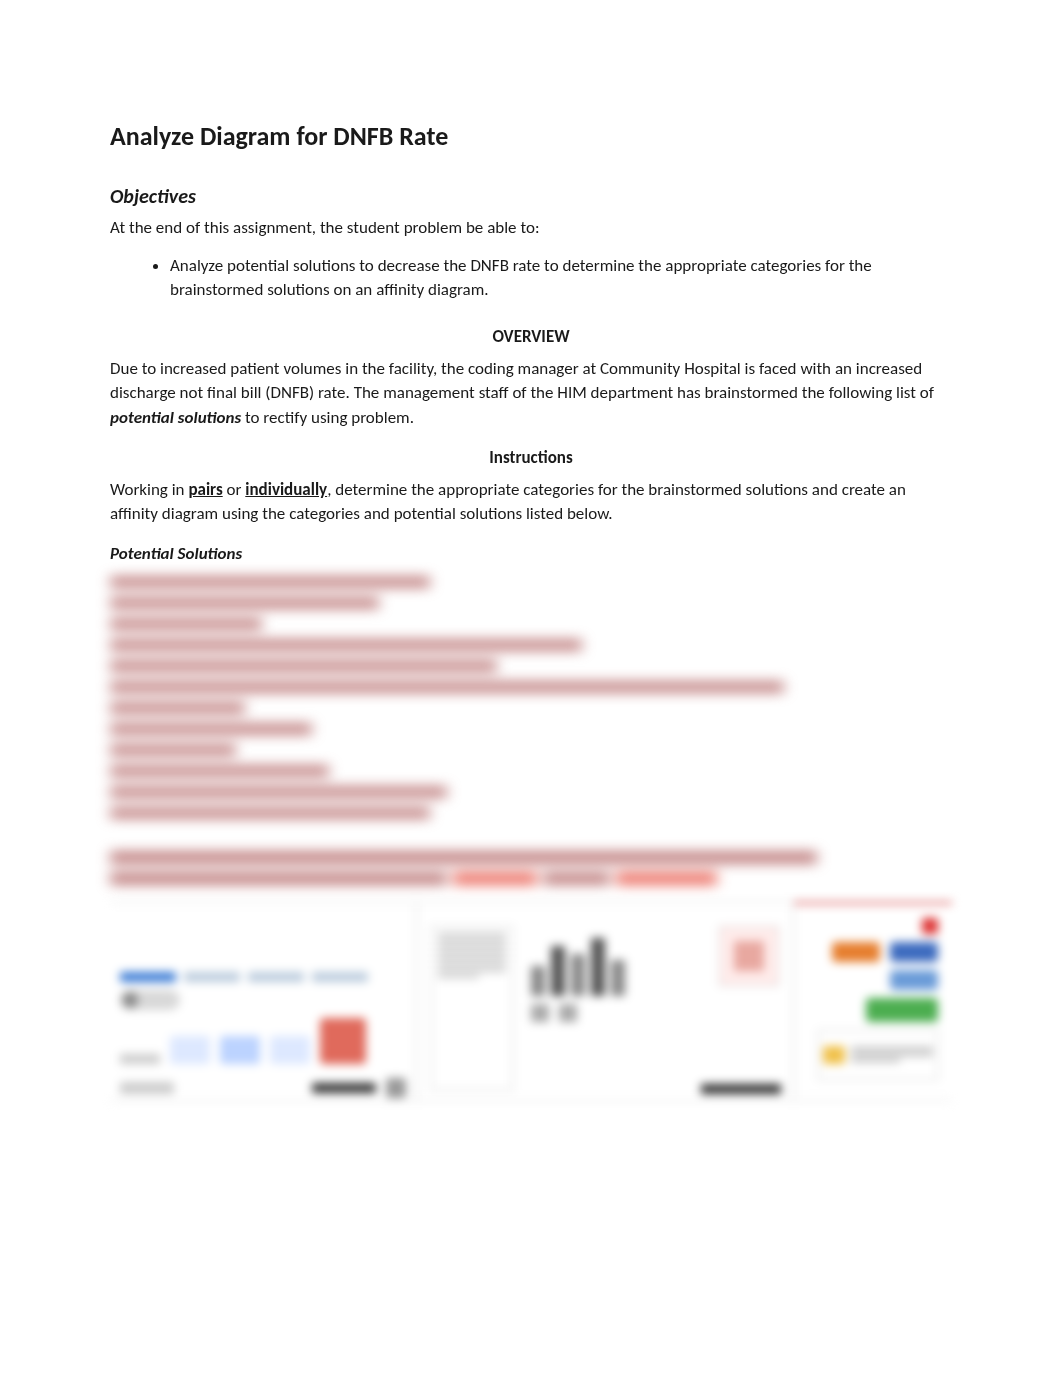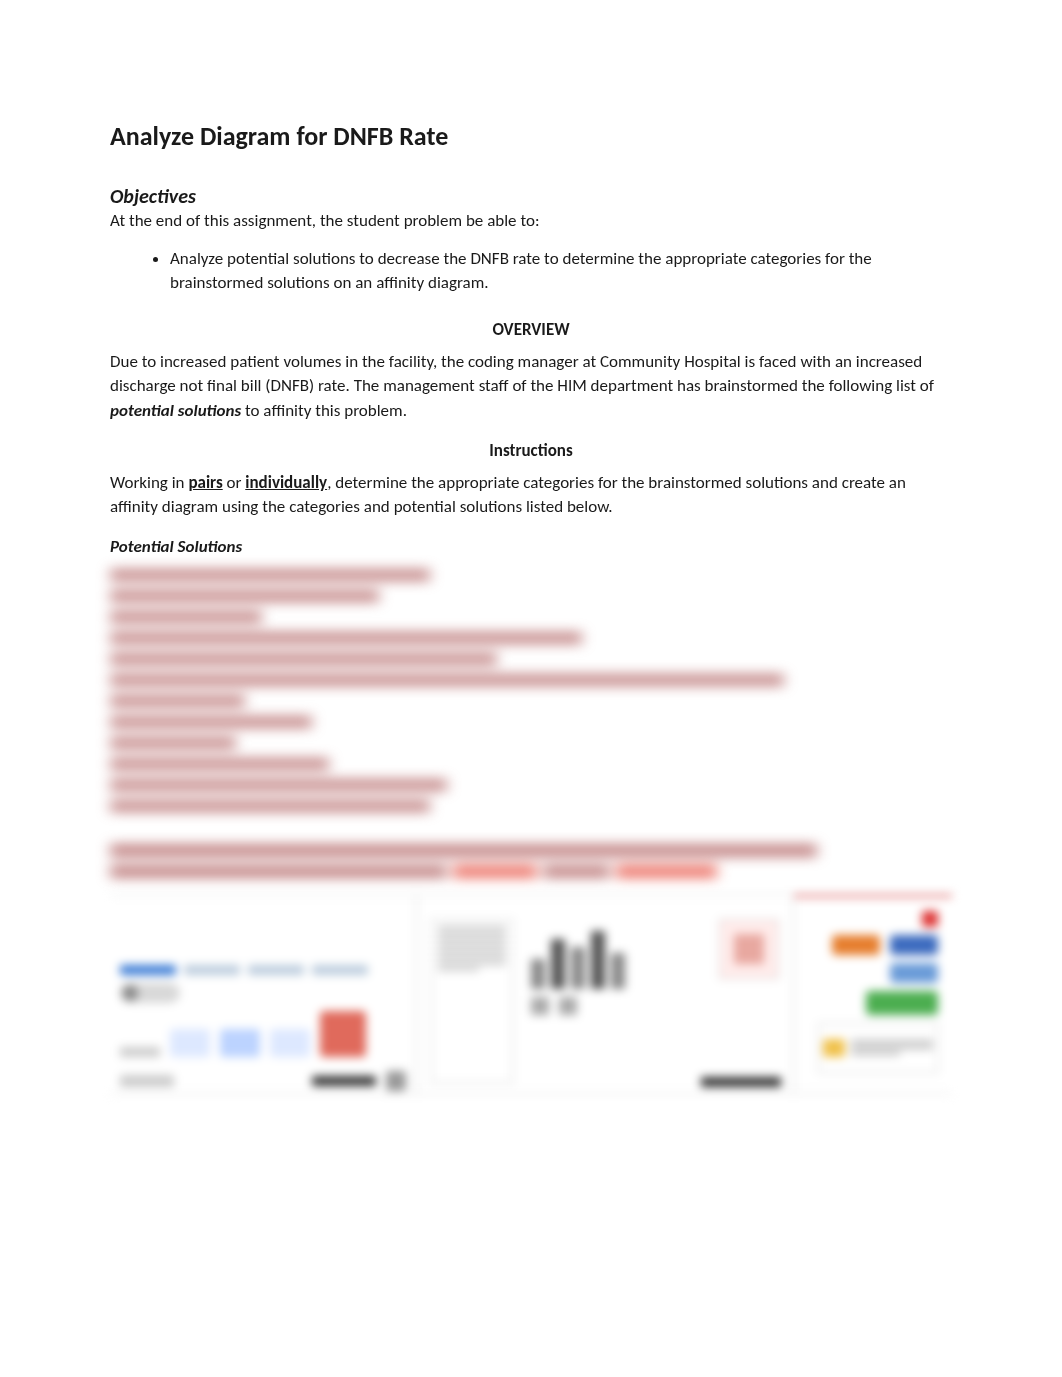"Objectives" .subtitle-italic { margin-bottom: 2px -> 9px }
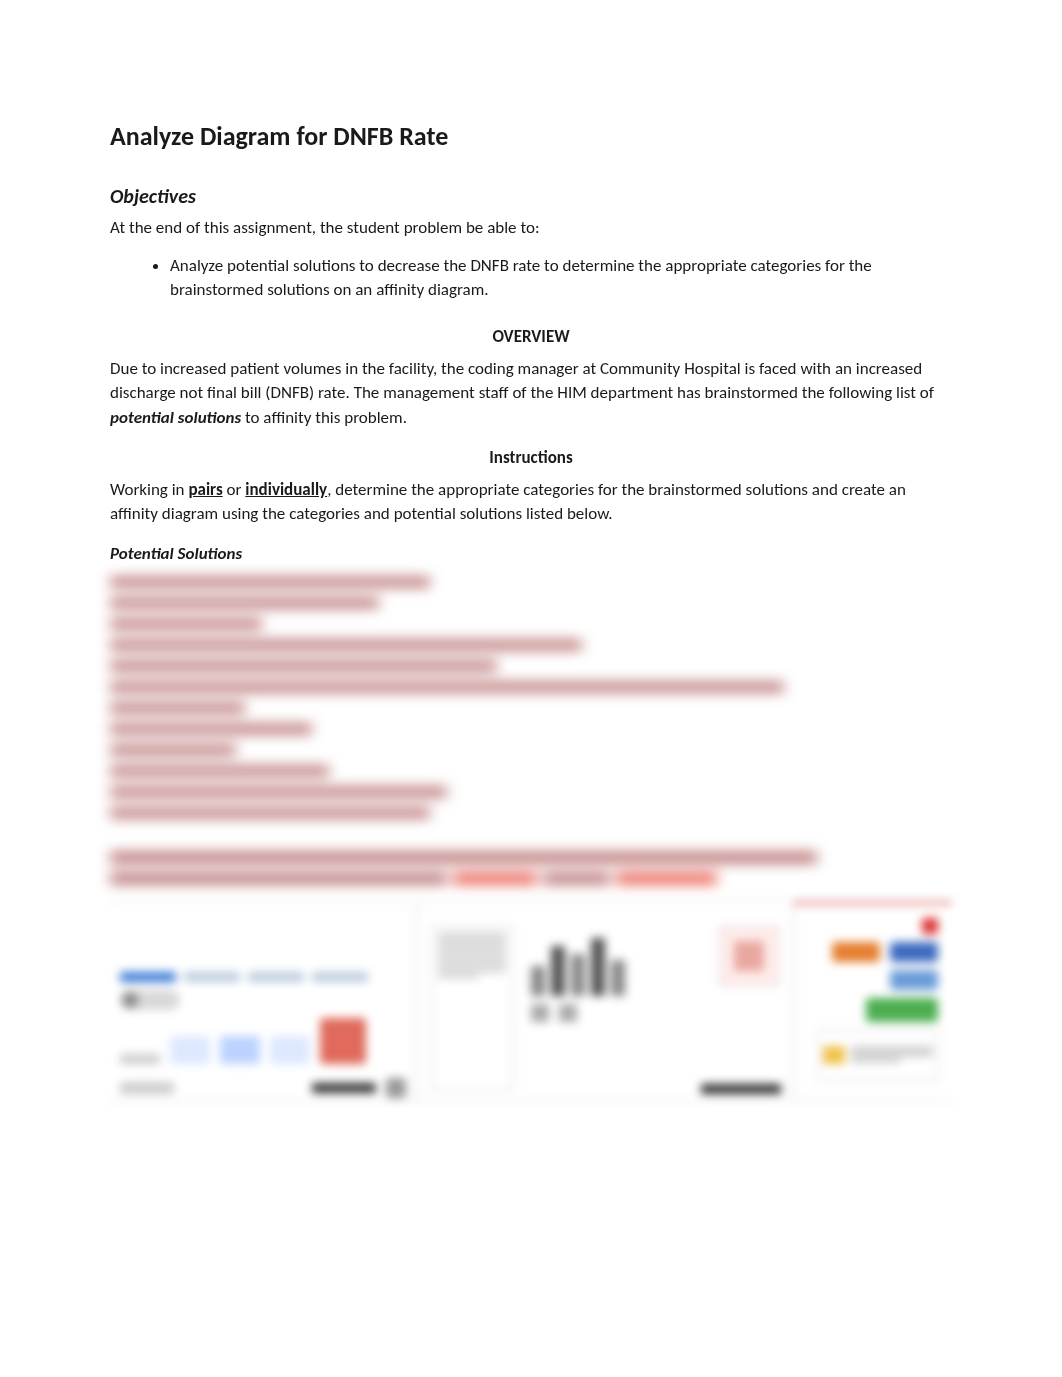"to affinity this problem." span { text: affinity this -> rectify using }
